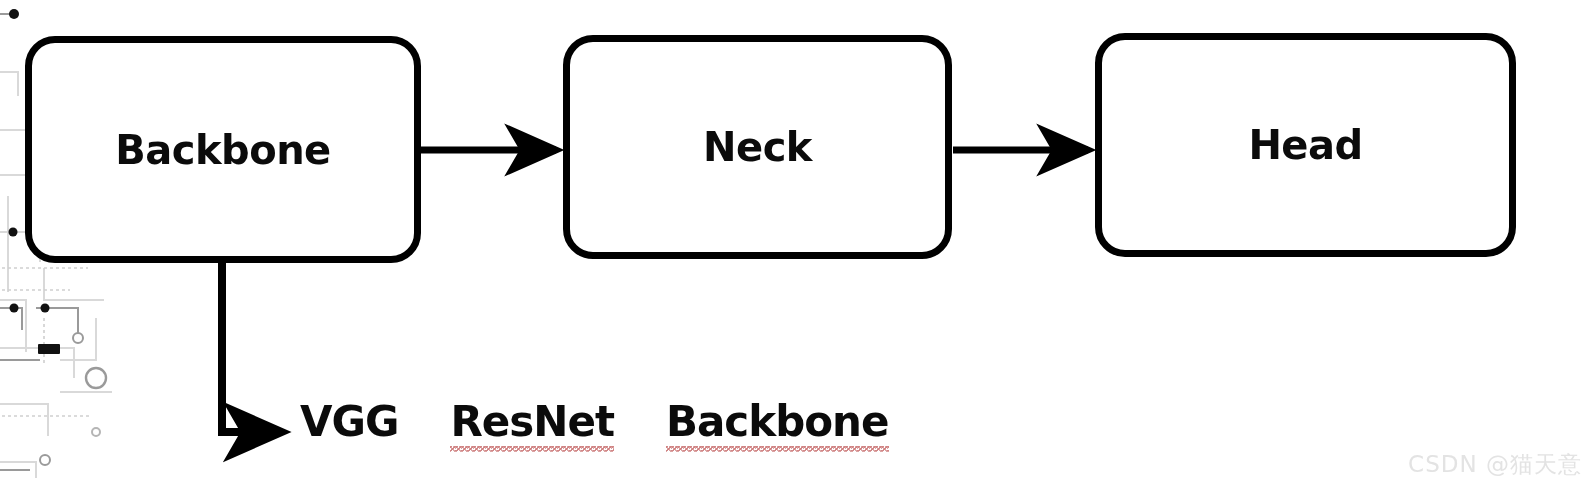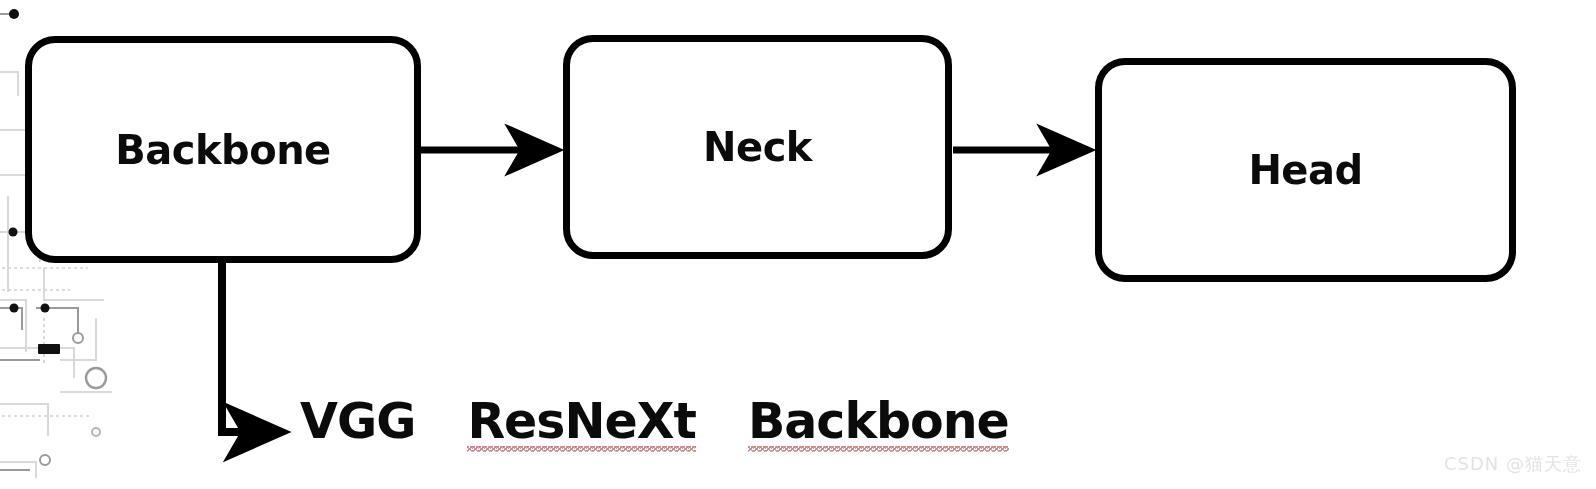"Head" #box-head { margin-top: 25px -> none }
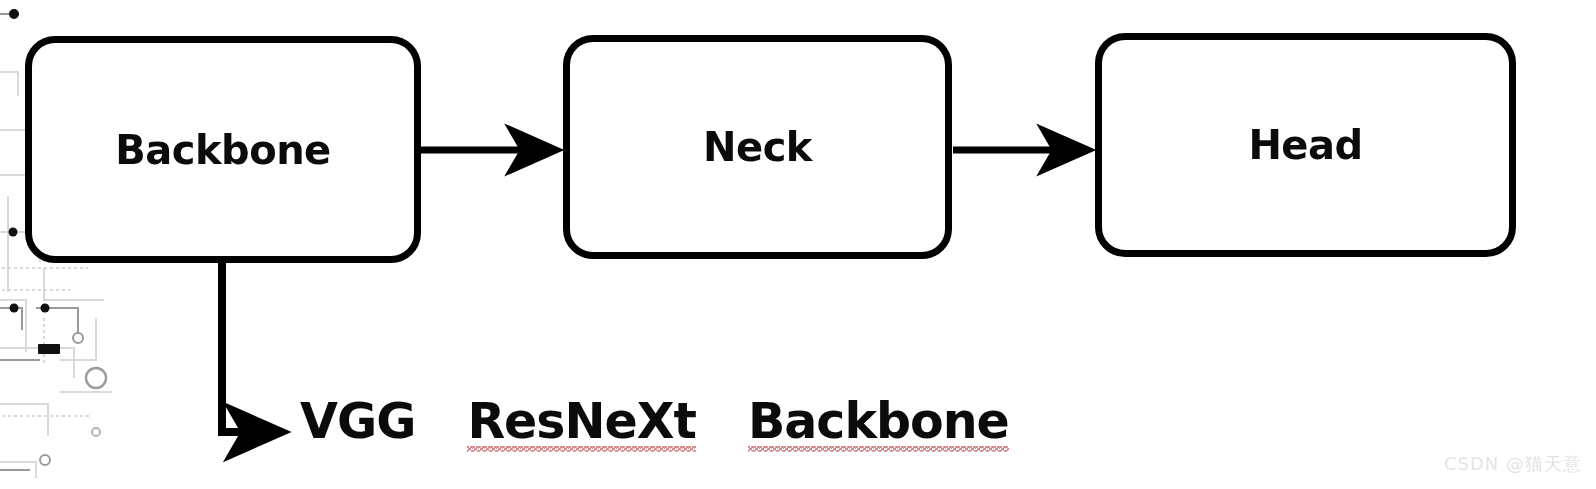"VGG" .variant-label { font-size: 49px -> 42px }
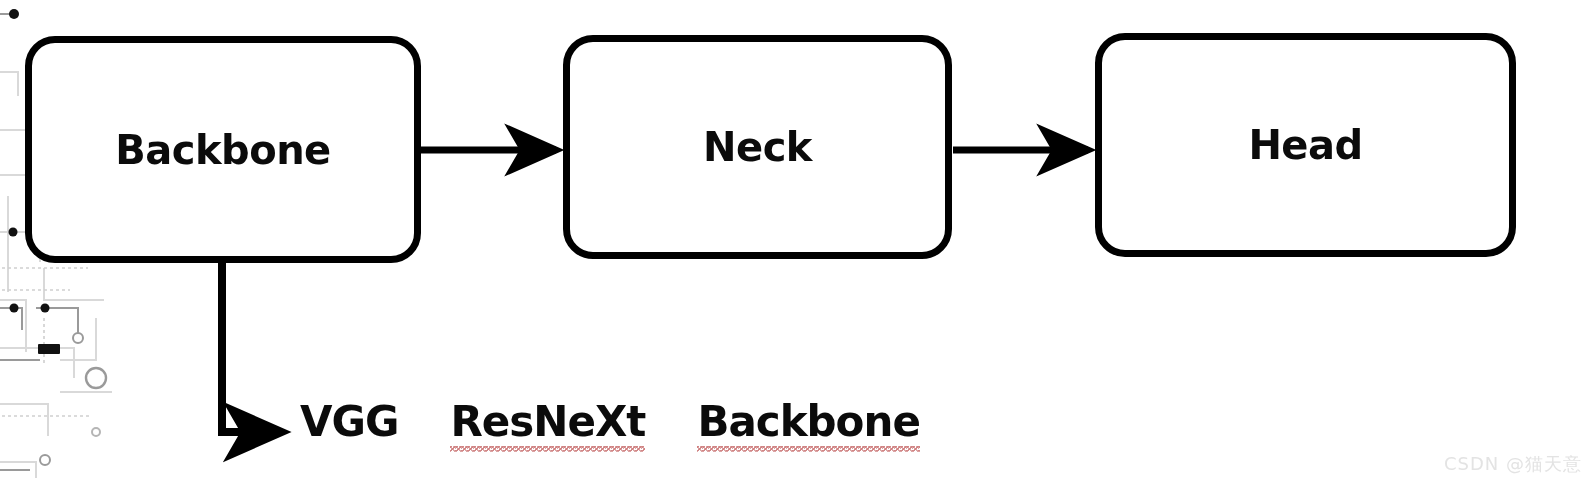"ResNeXt" span.variant-label { text: ResNeXt -> ResNet }
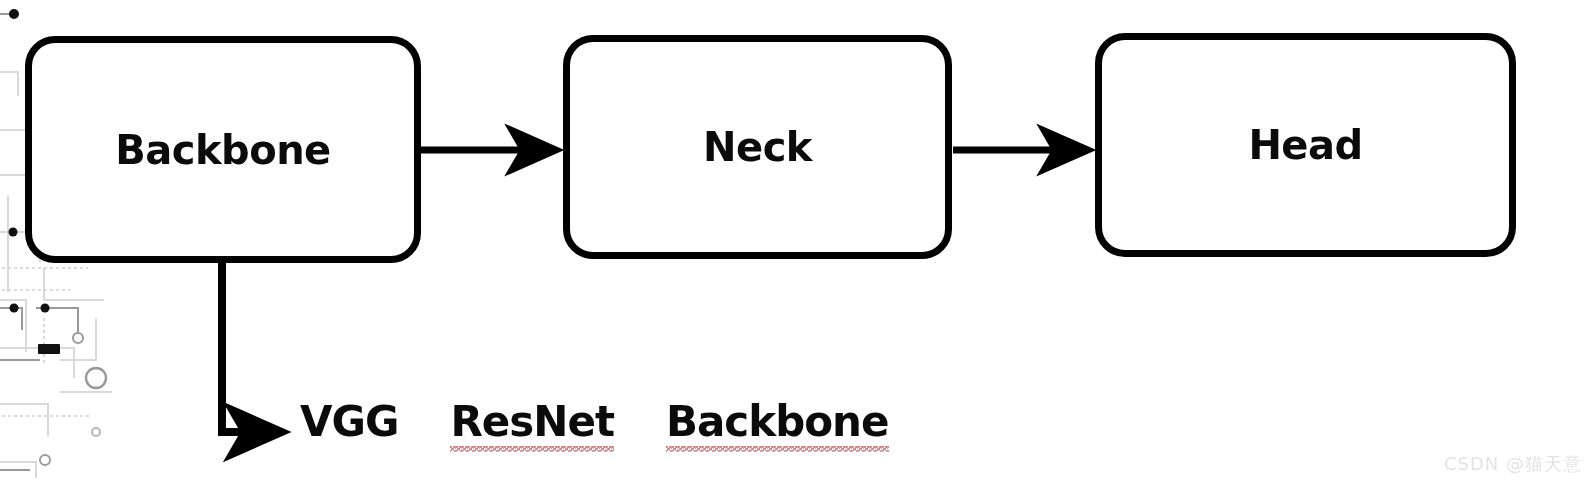"CSDN @猫天意" #watermark { font-size: 18px -> 23px }
